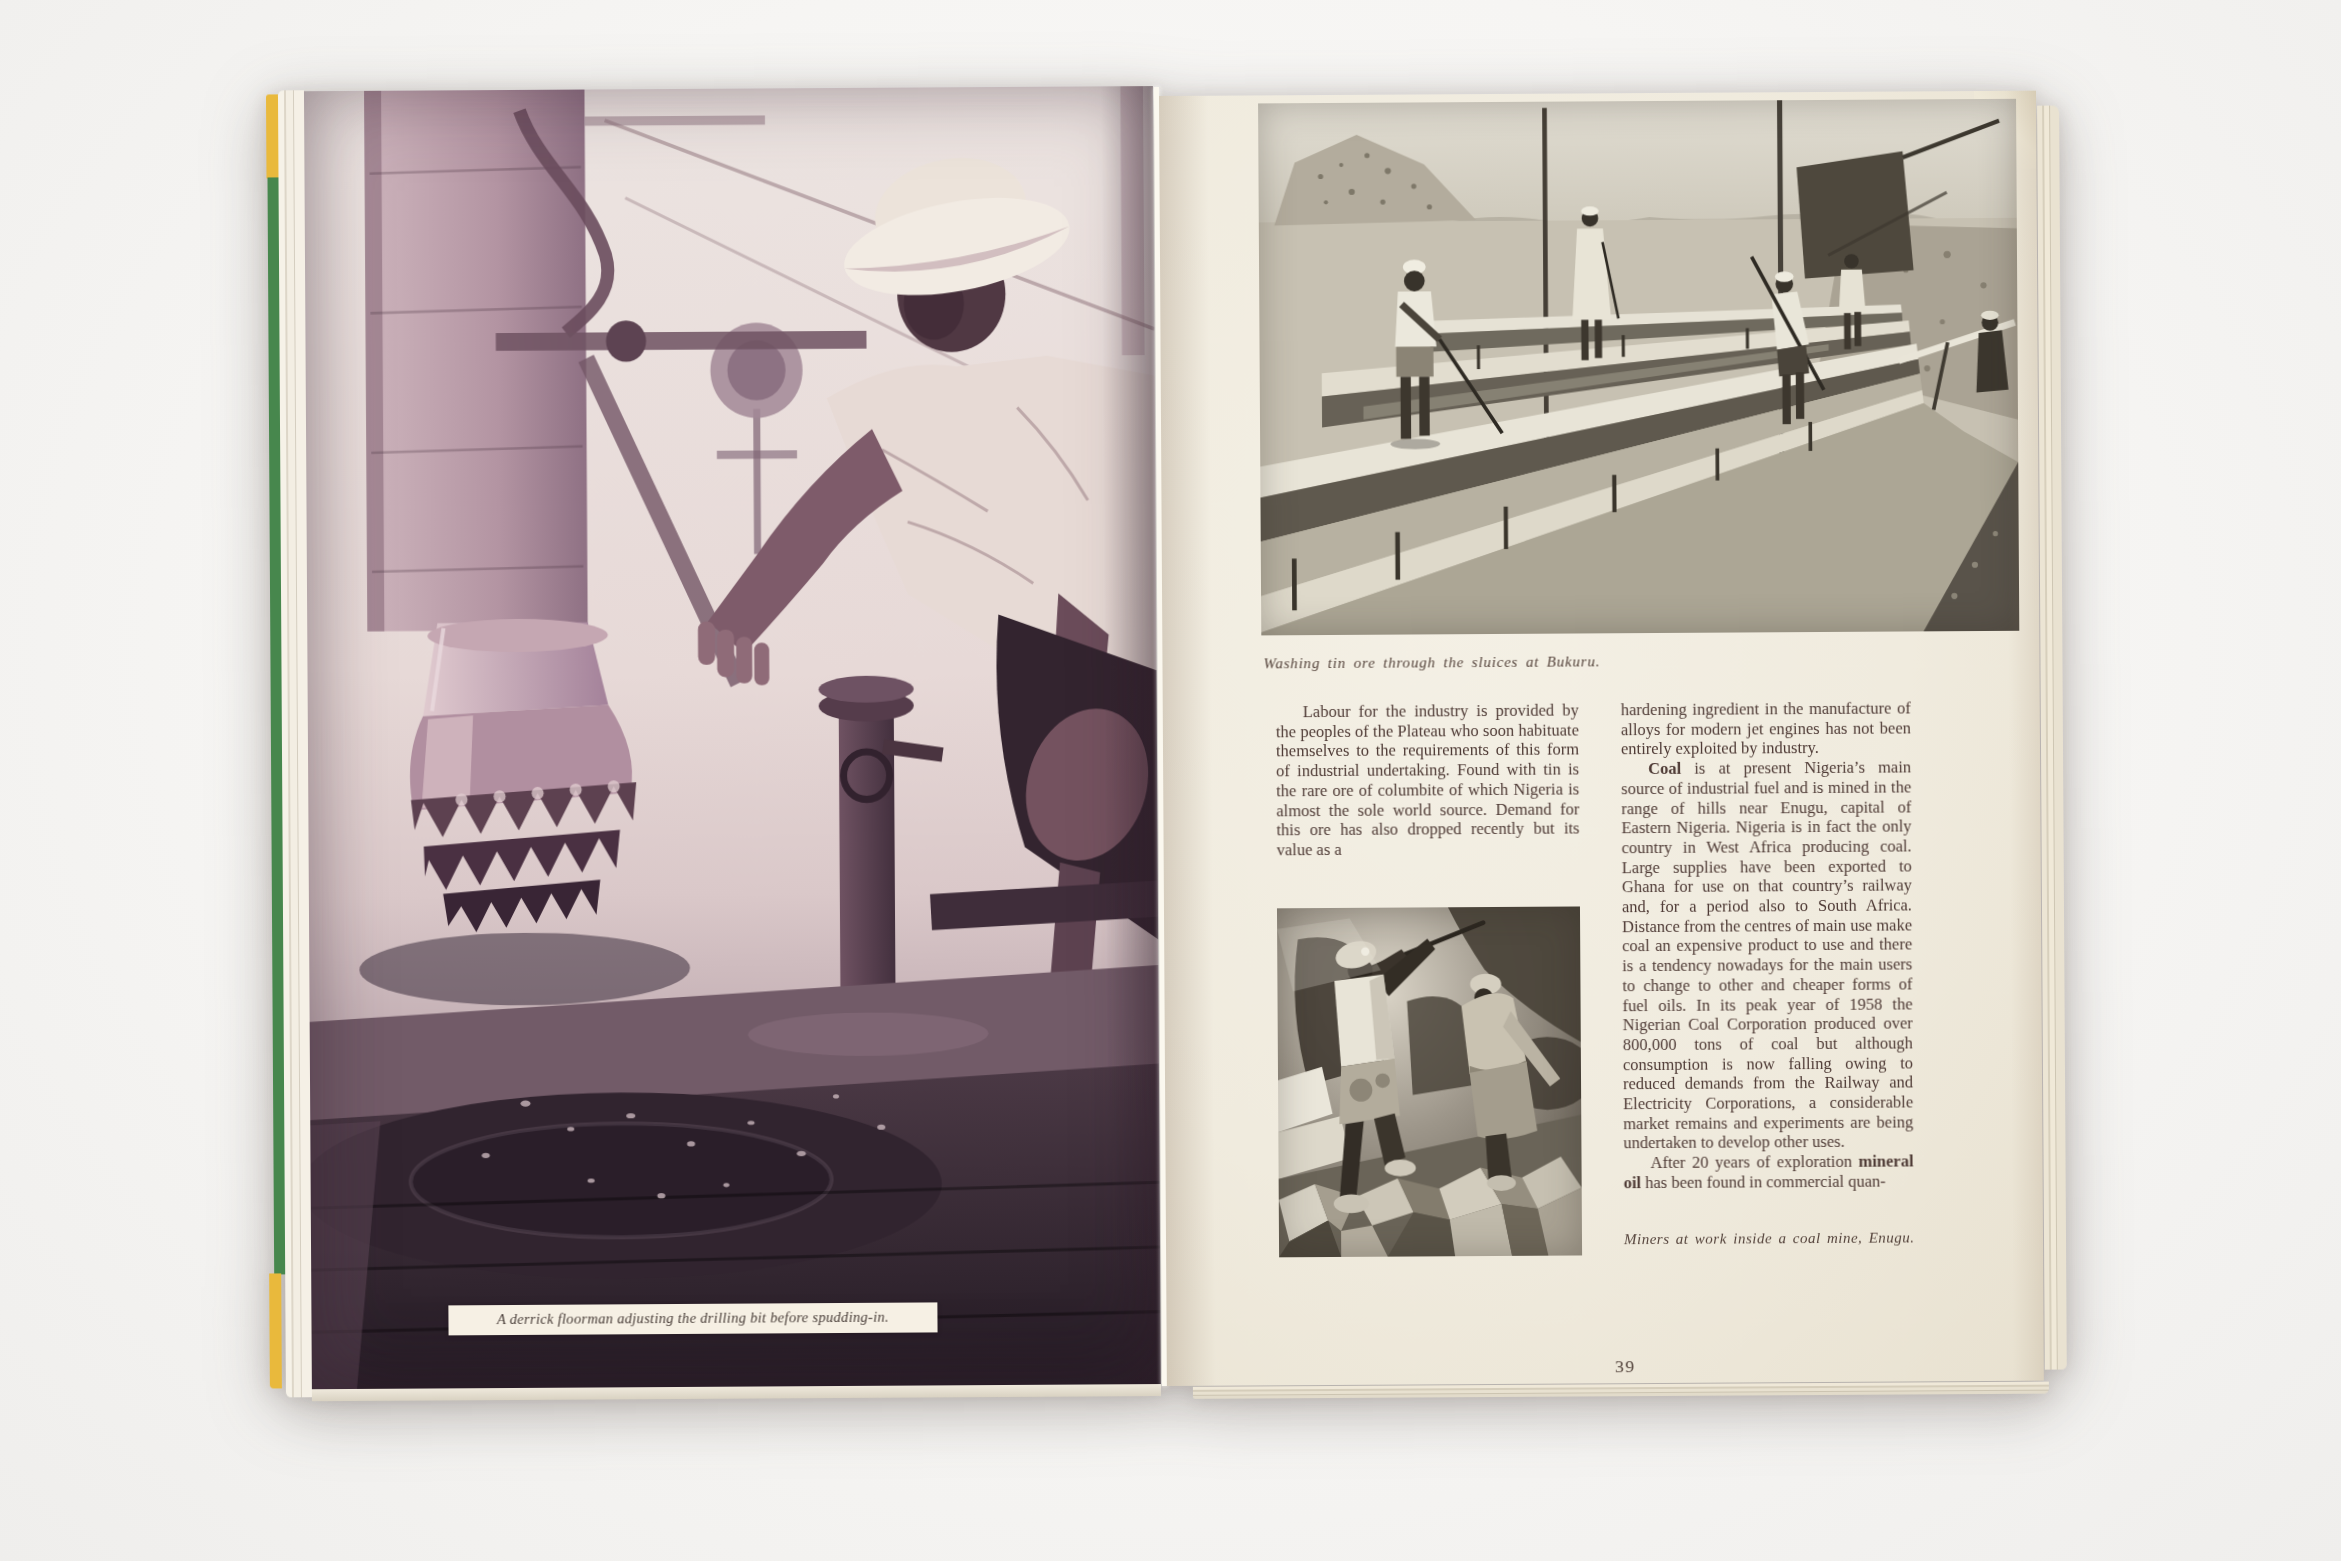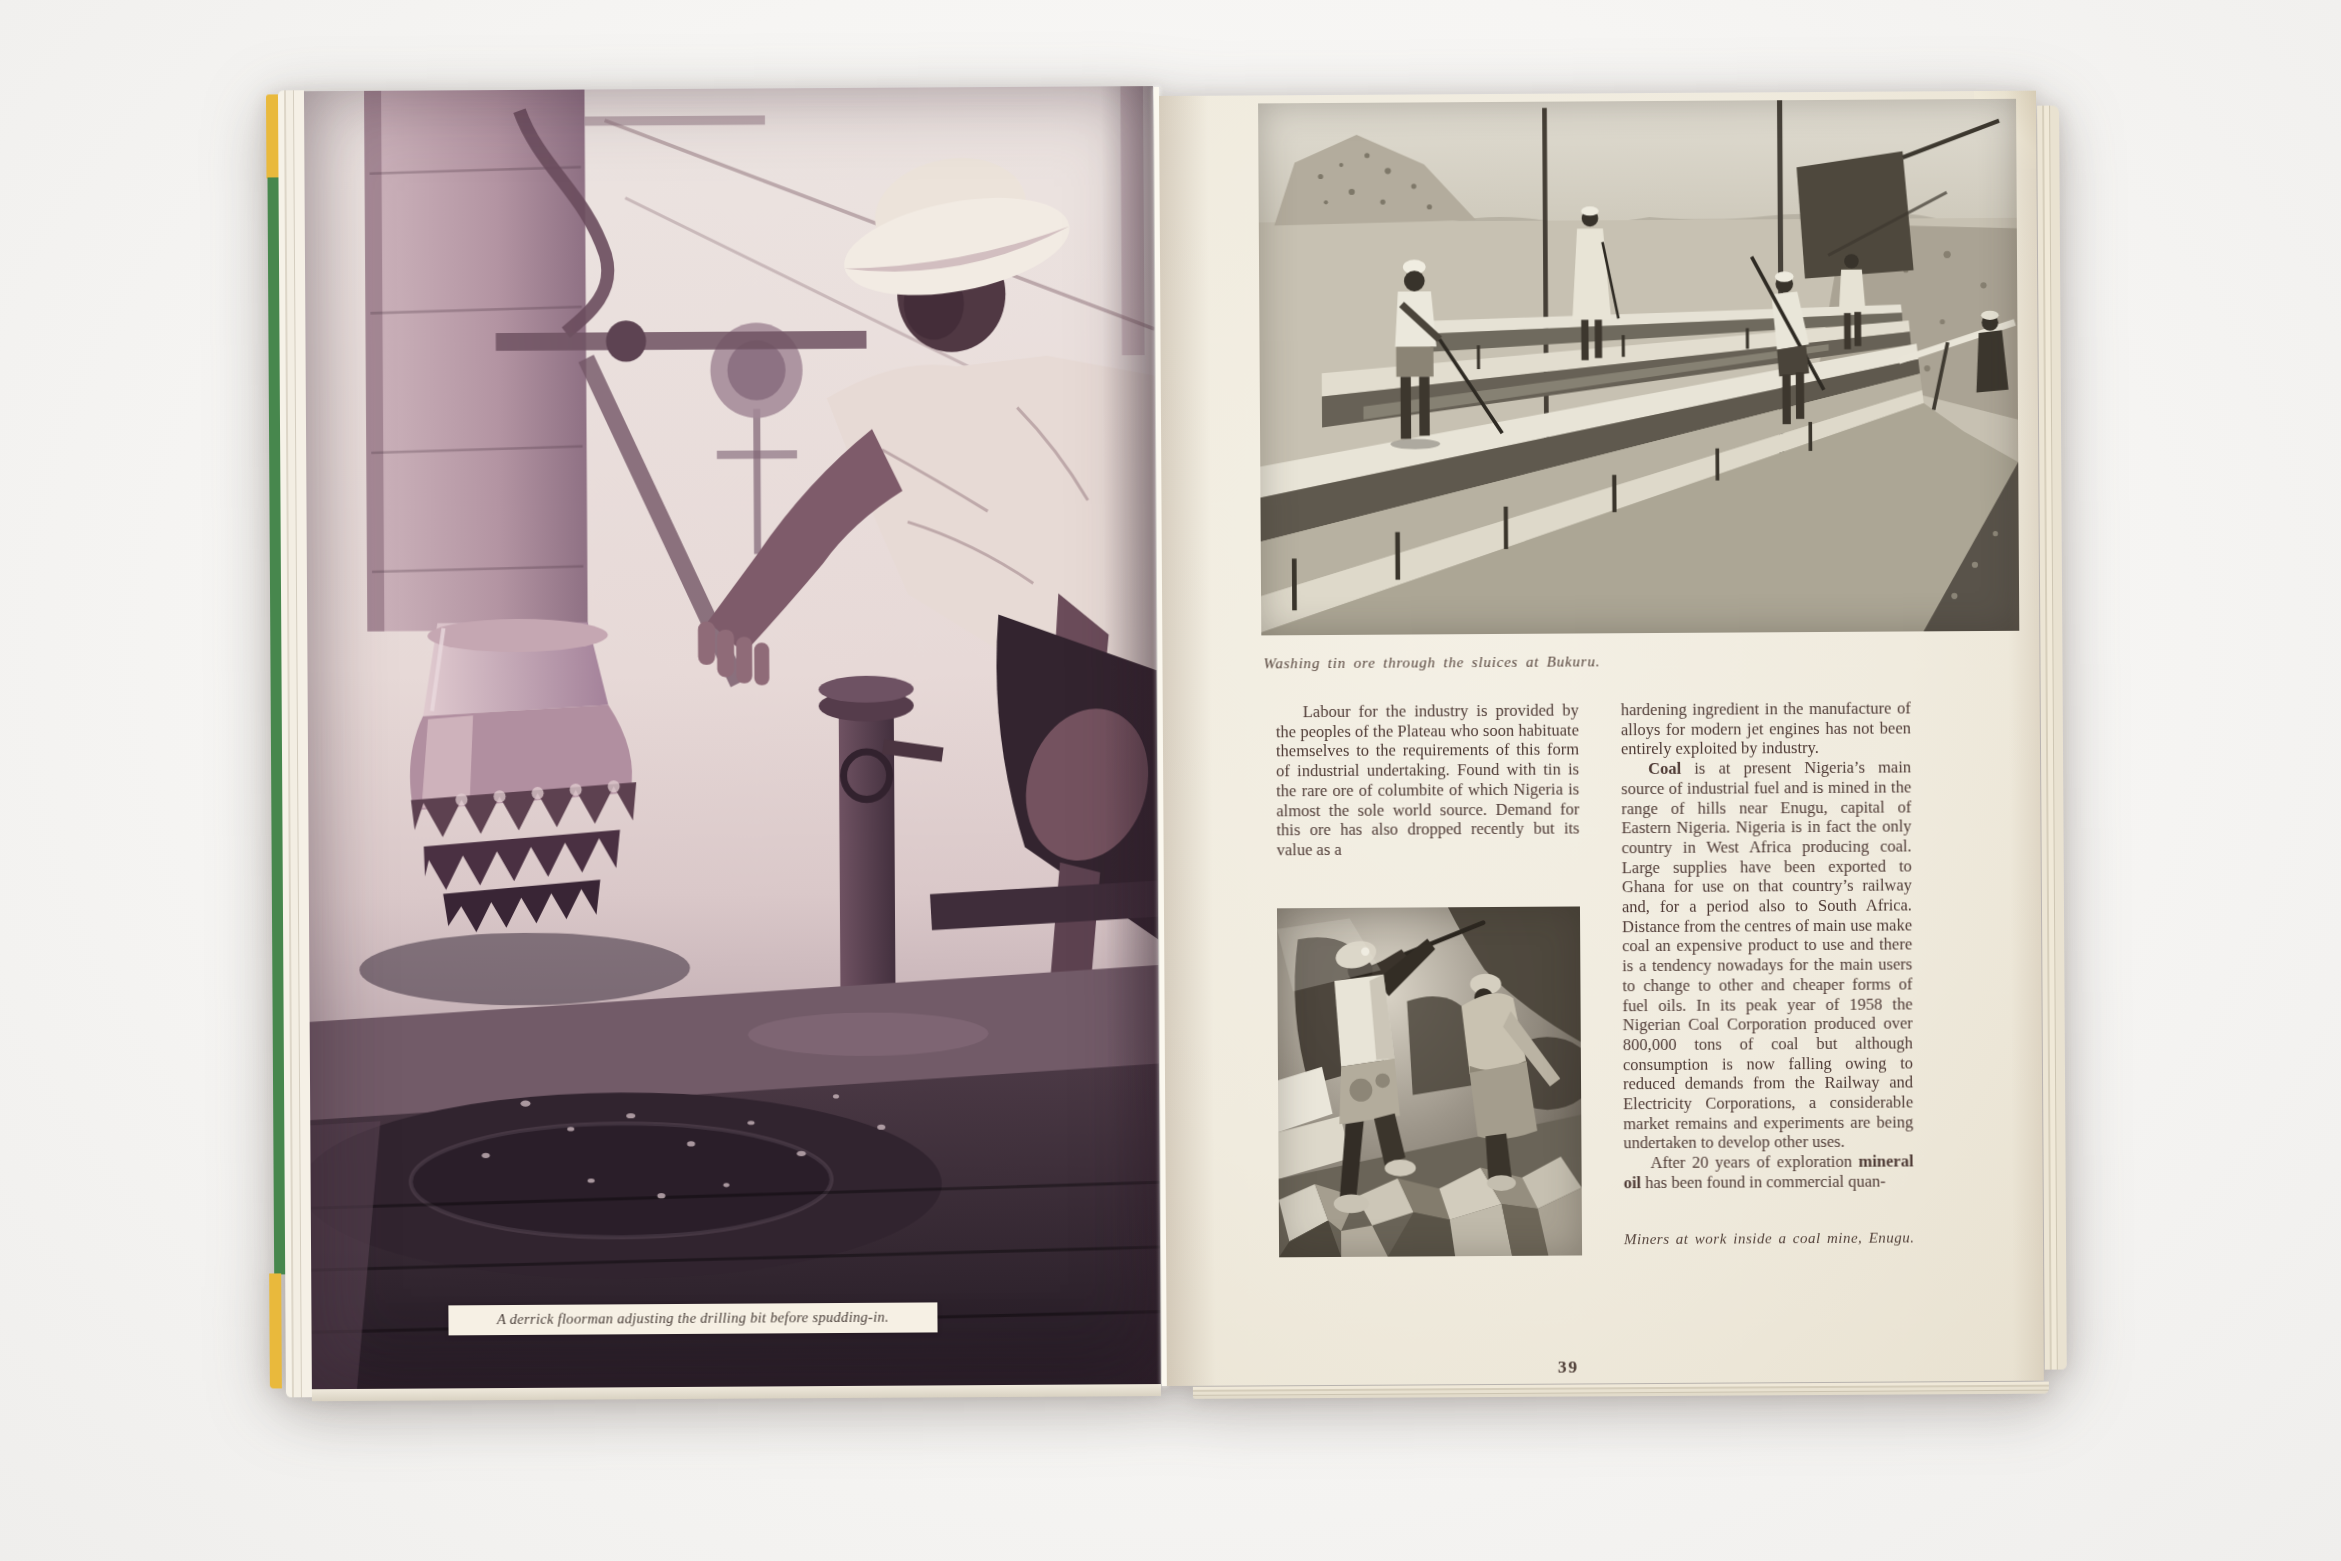"39" .pageno { font-weight: bold -> none; text-align: left -> right }
